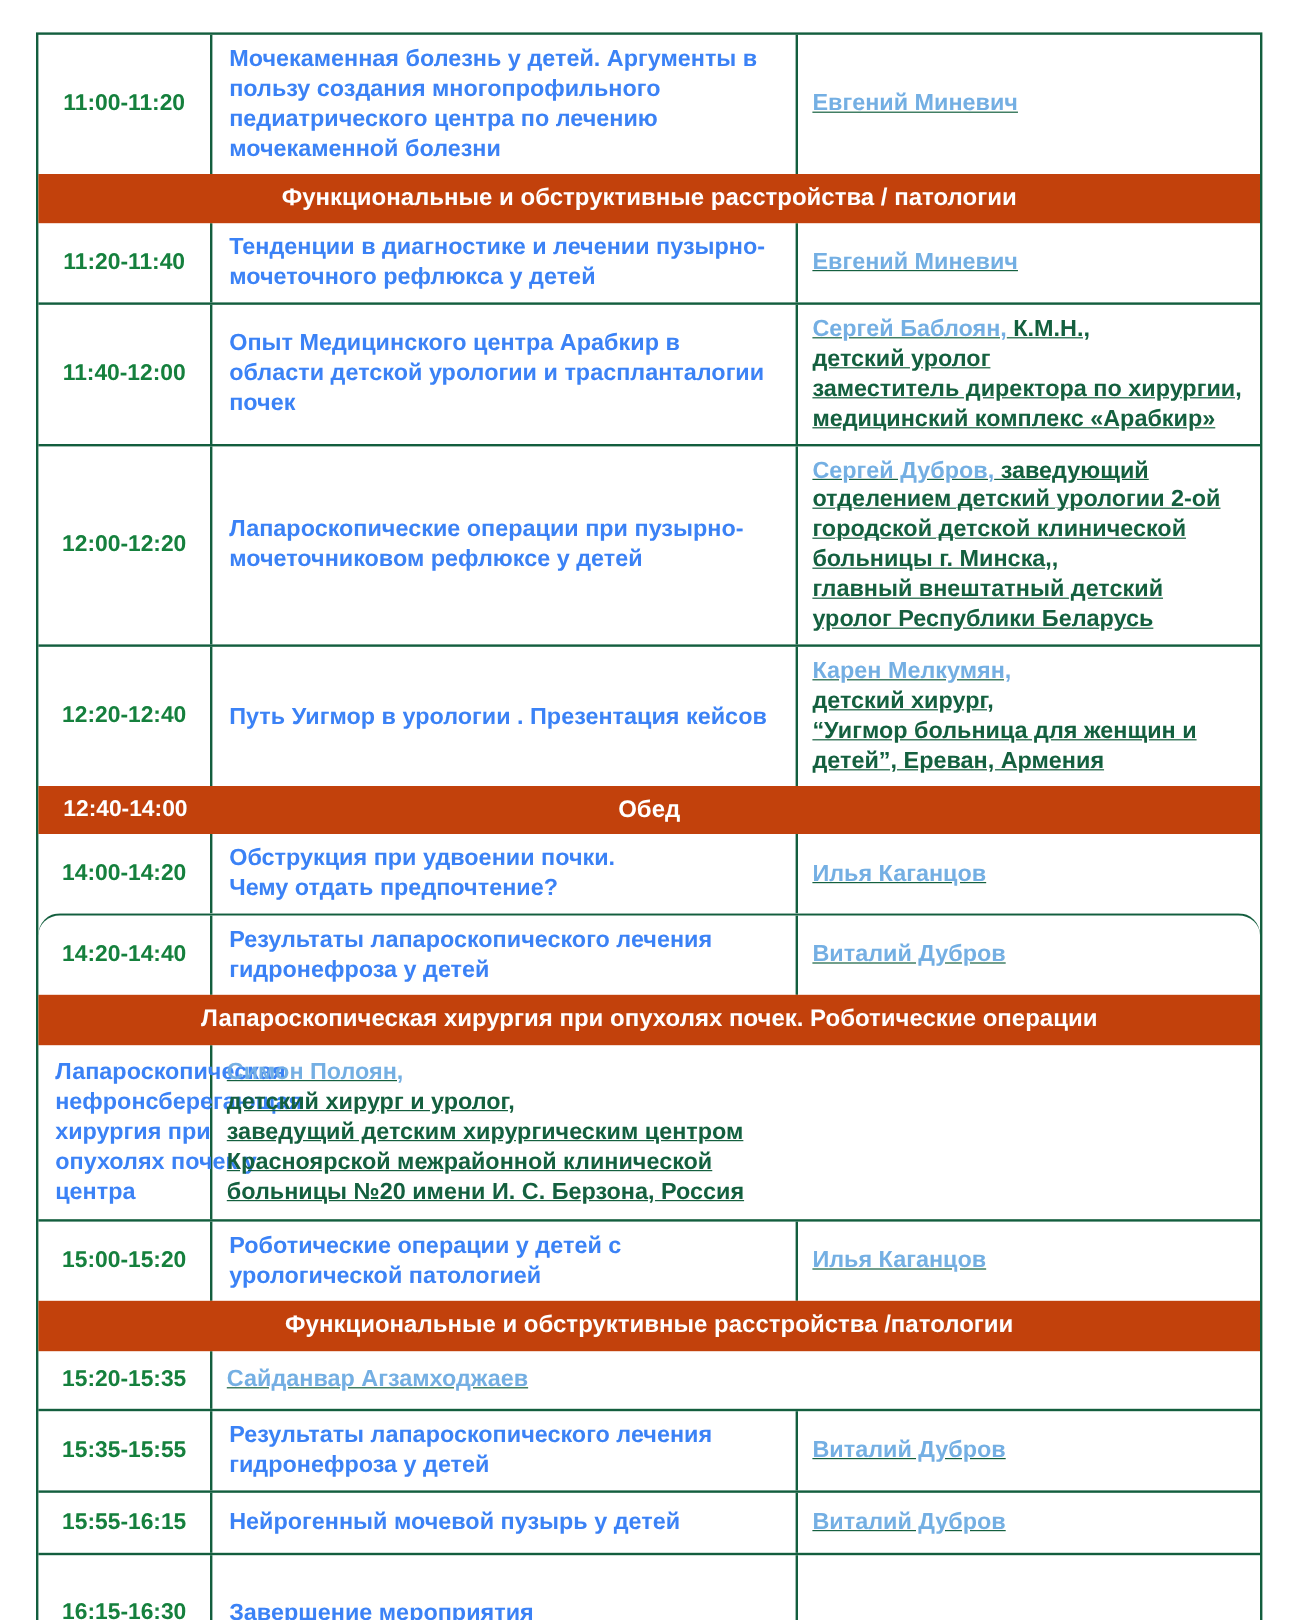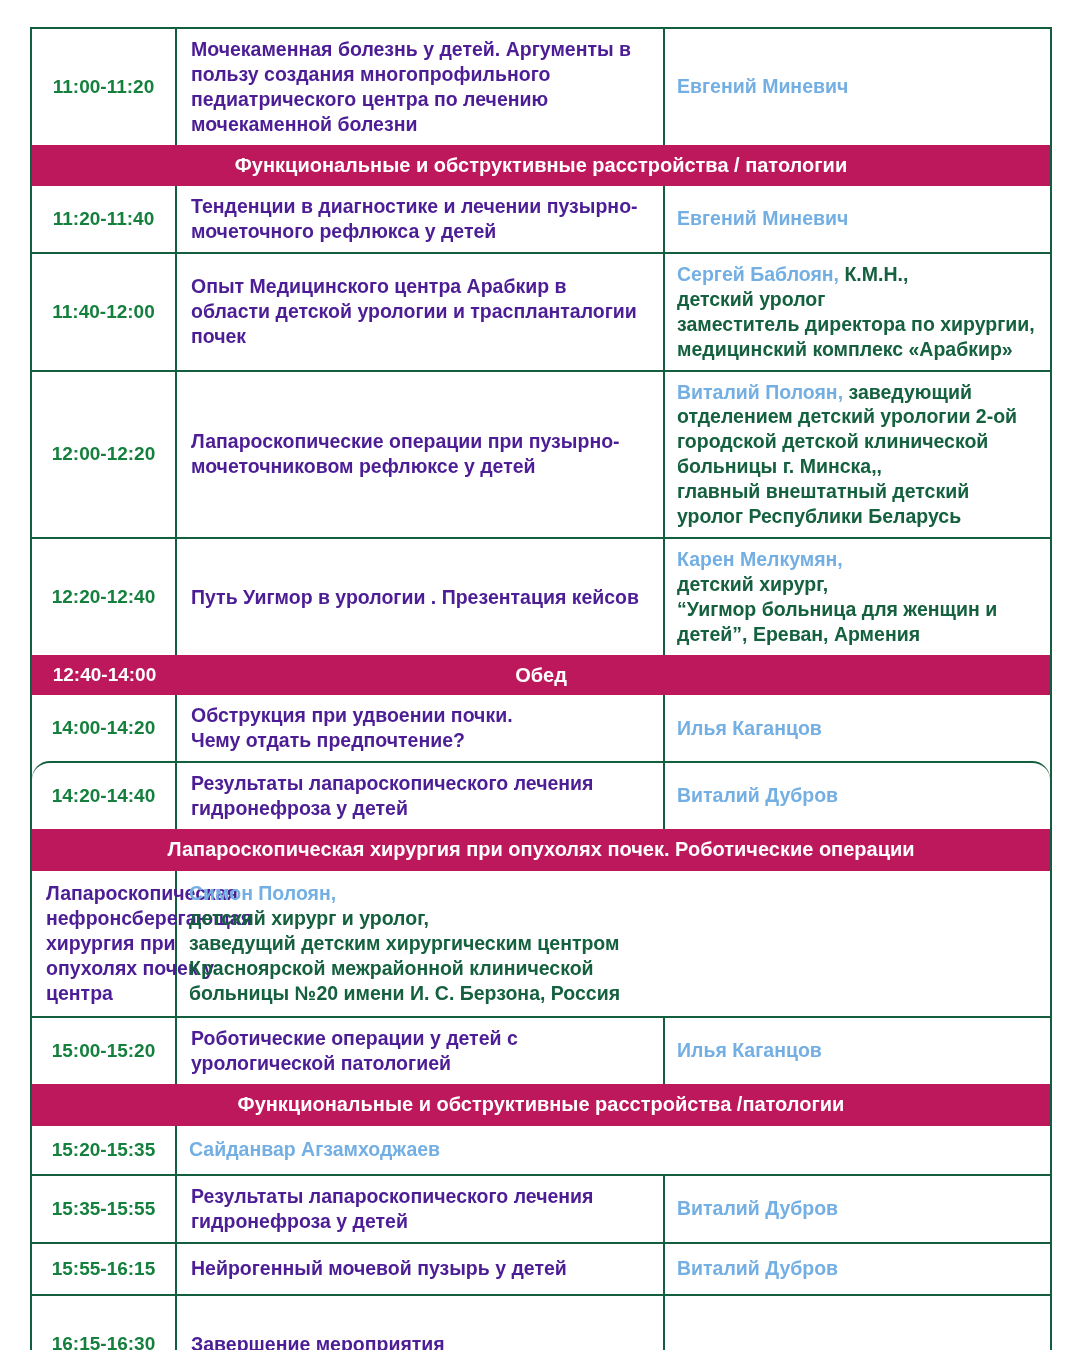"Мочекаменная болезнь у детей. Аргументы" .title-cell { color: #4c1d95 -> #3b82f6 }
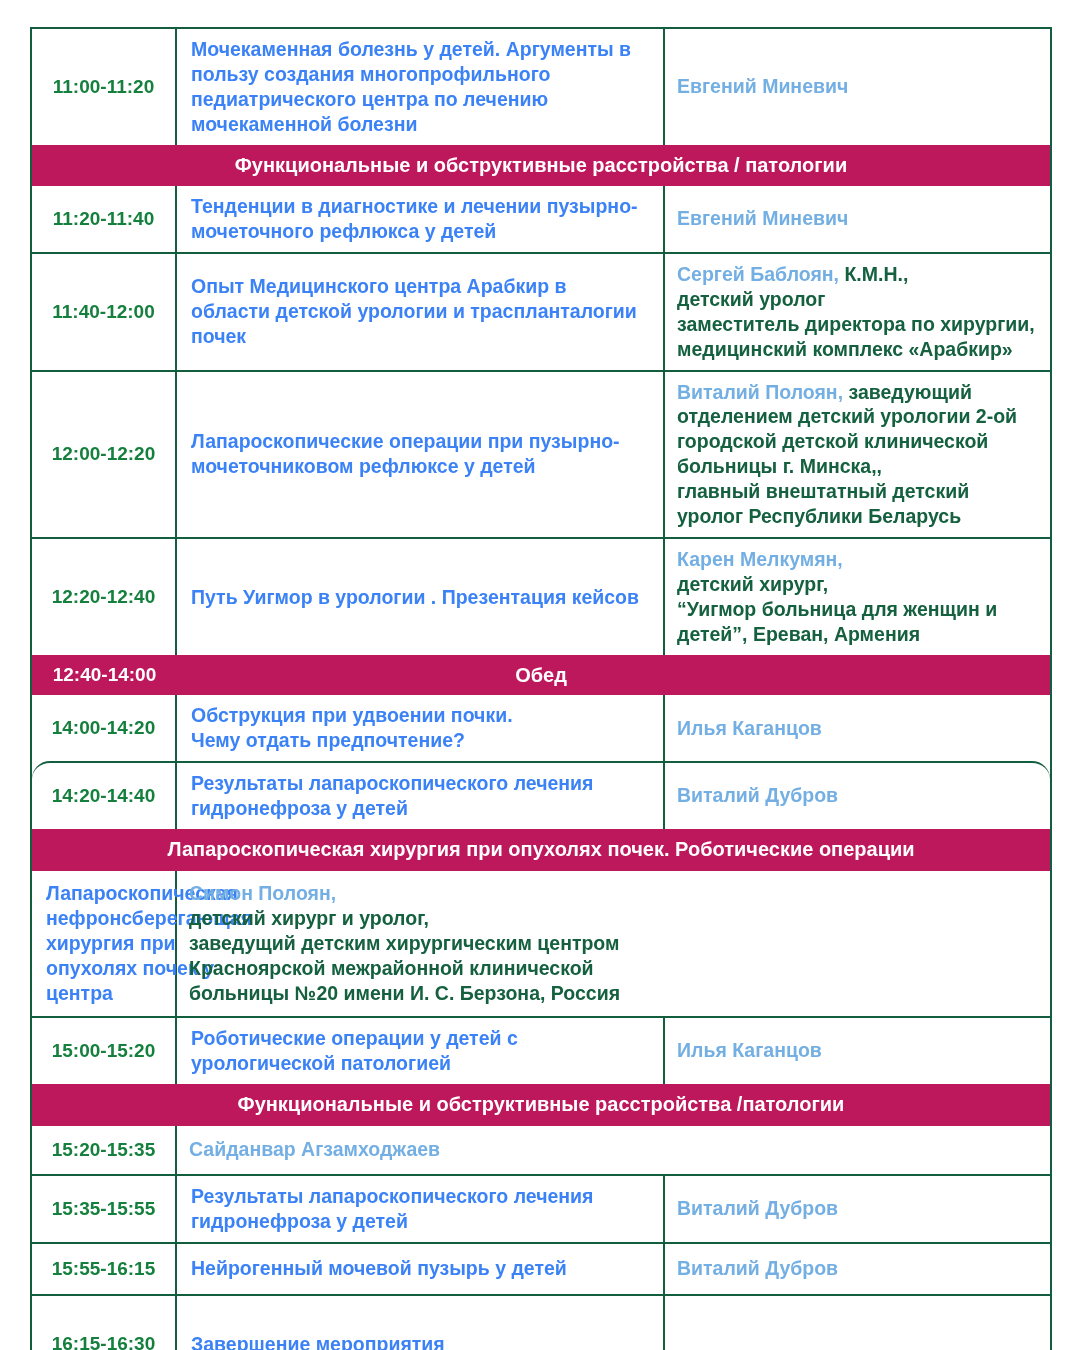"Евгений Миневич" .speaker-text { text-decoration: none -> underline }
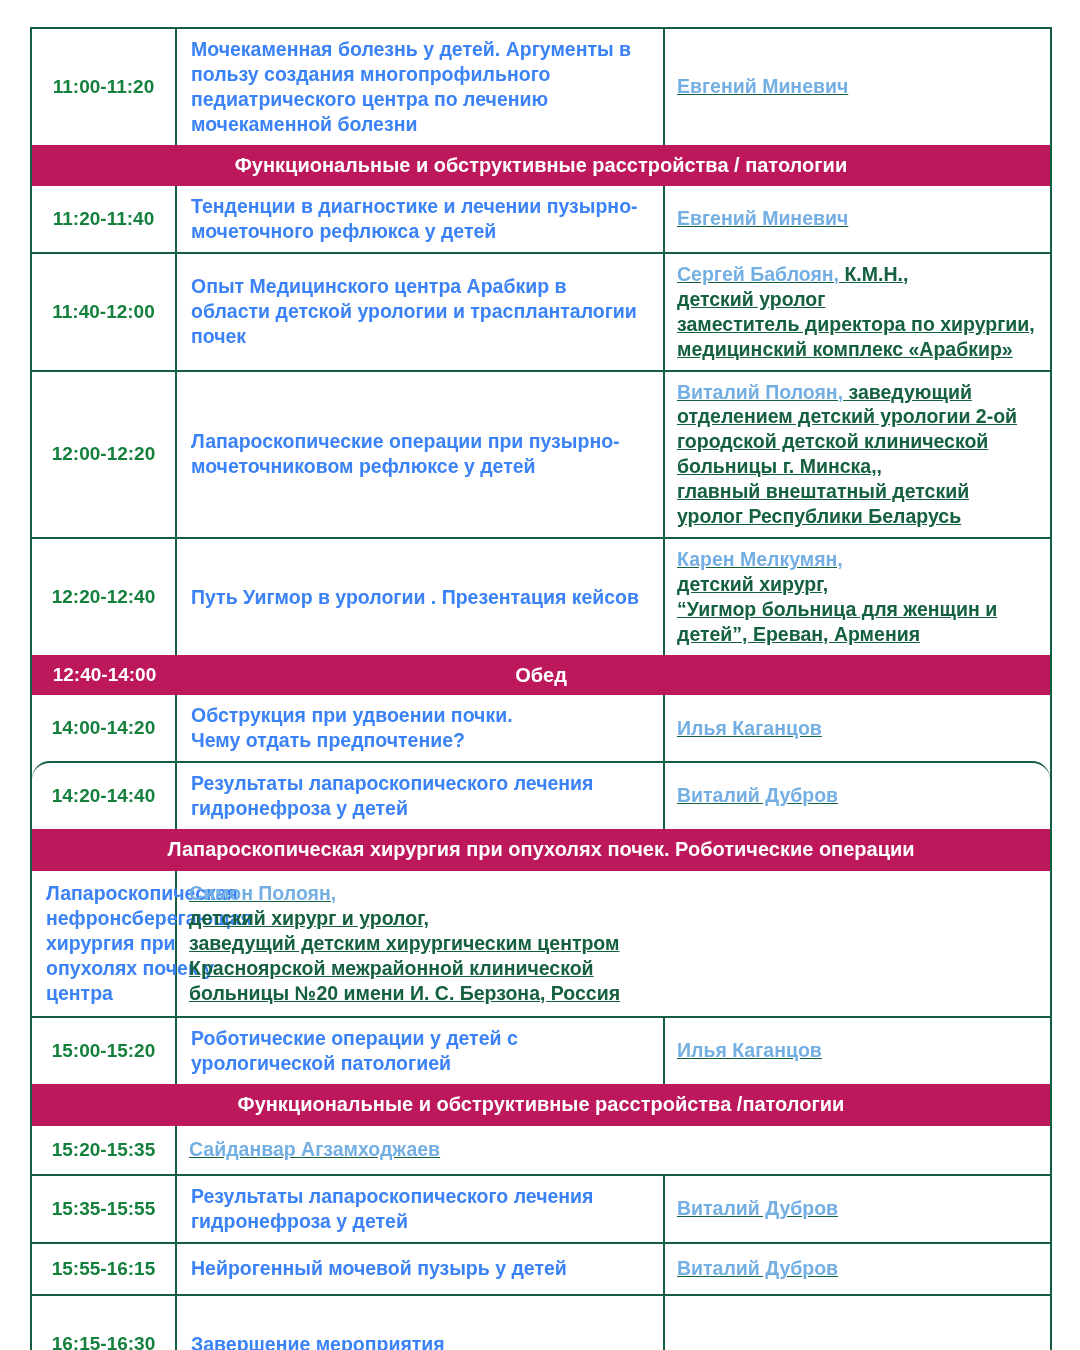"Функциональные и обструктивные" .band { background: #be185d -> #c2410c }
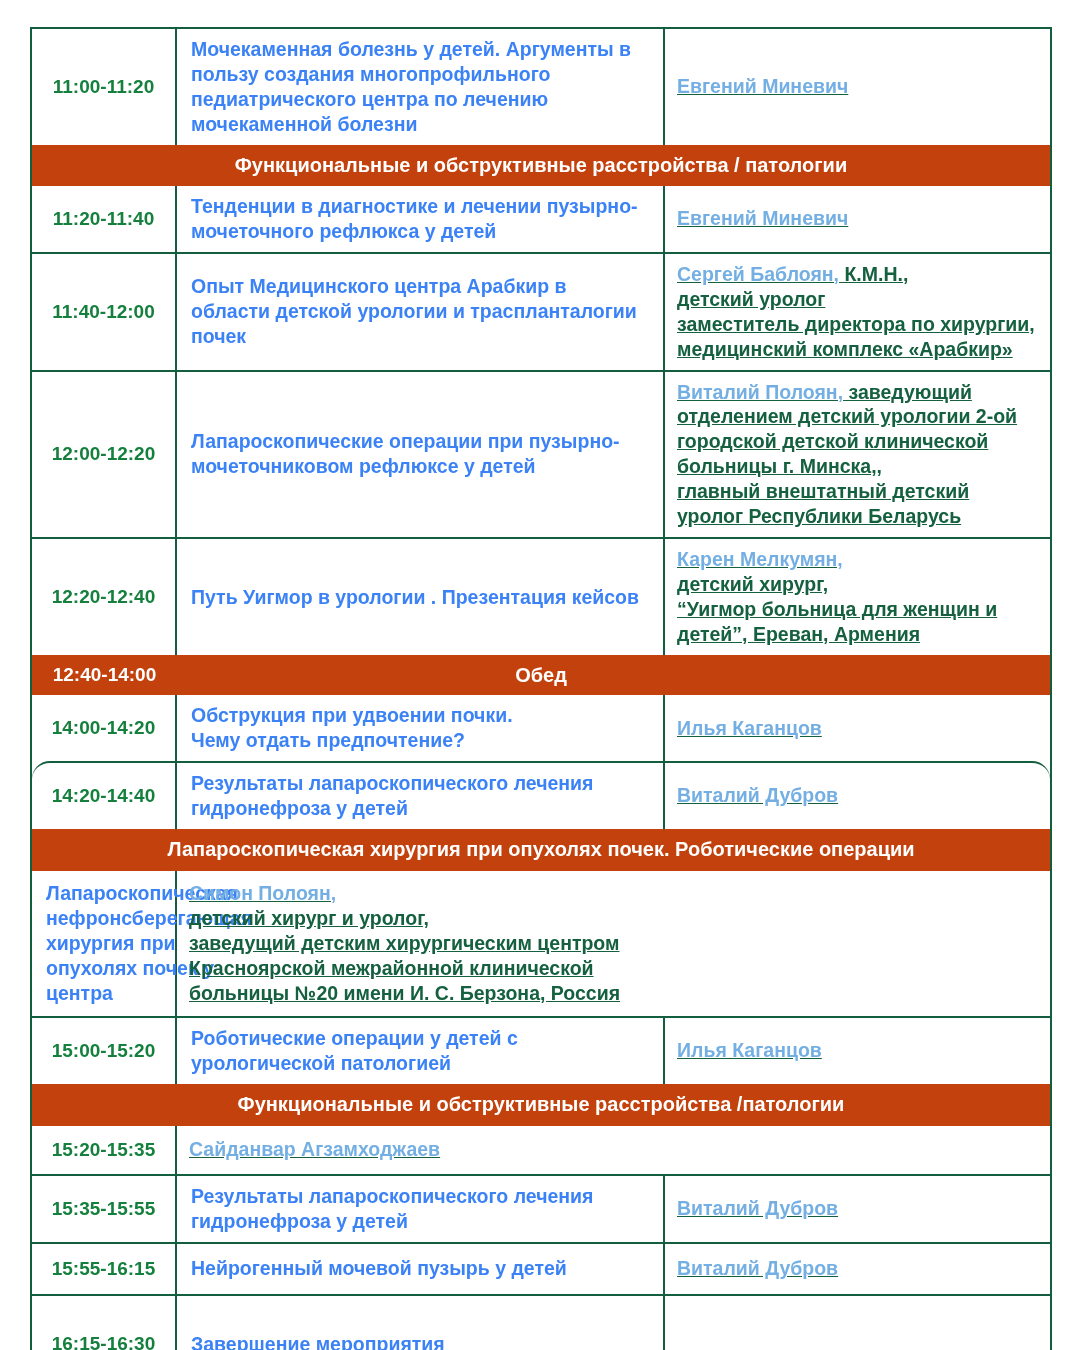"Виталий Полоян," span.speaker-name { text: Виталий Полоян -> Сергей Дубров }
